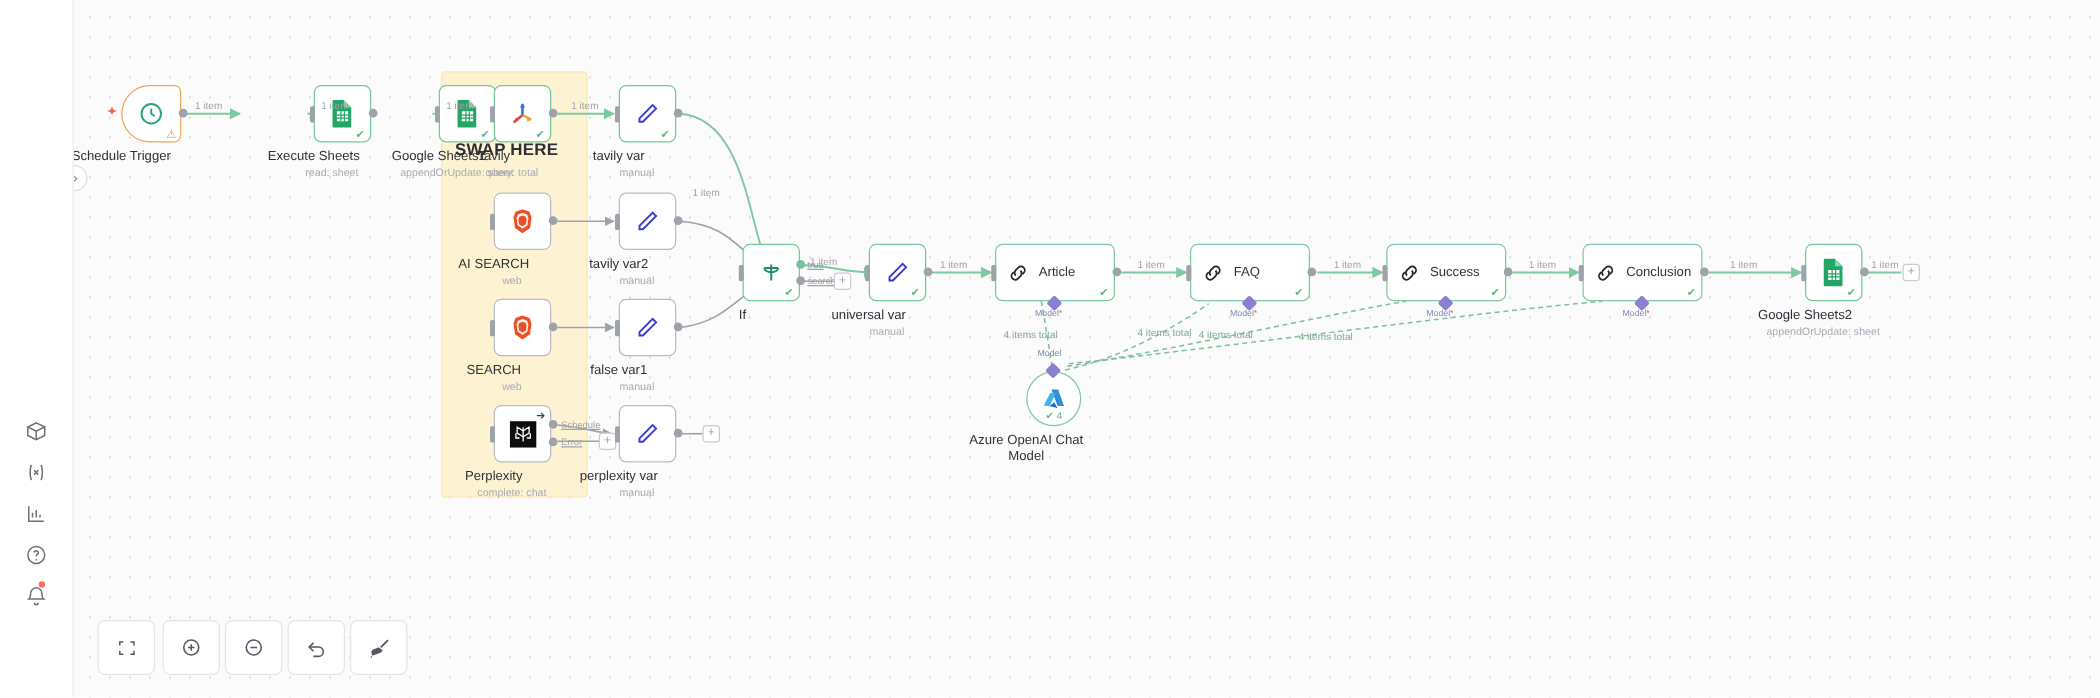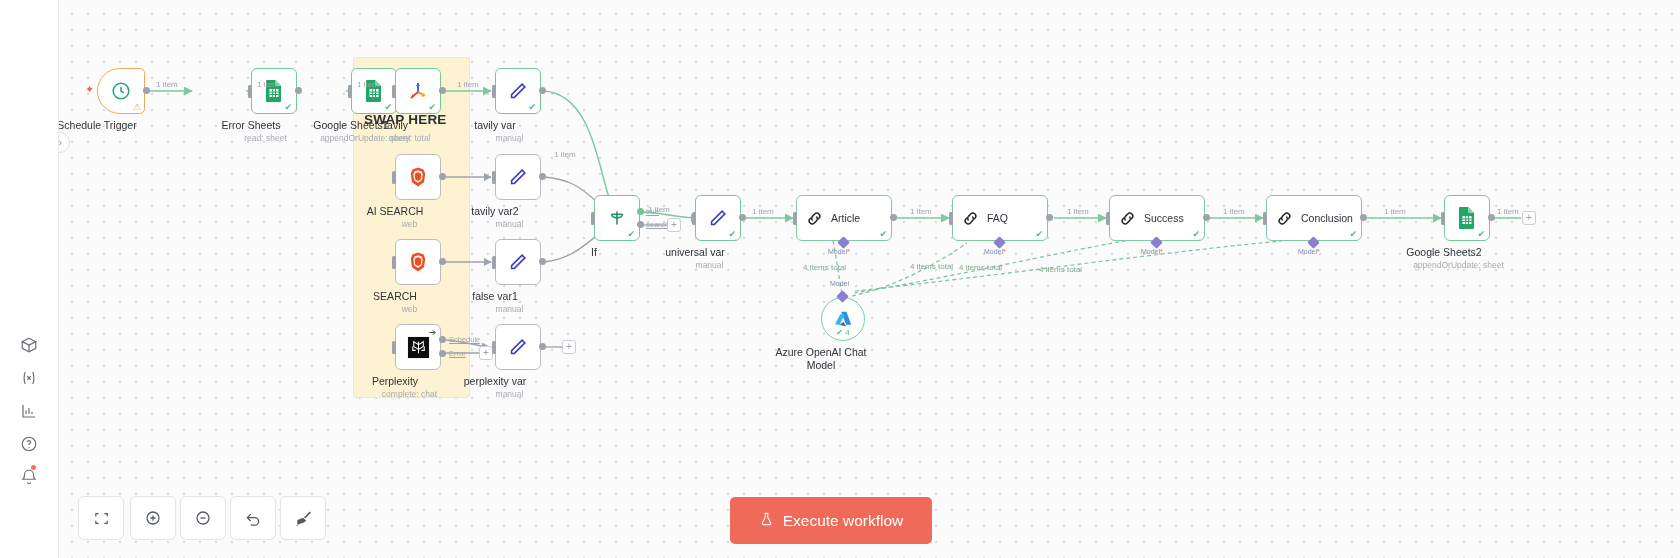"Error Sheets" div.nlabel { text: Error -> Execute }
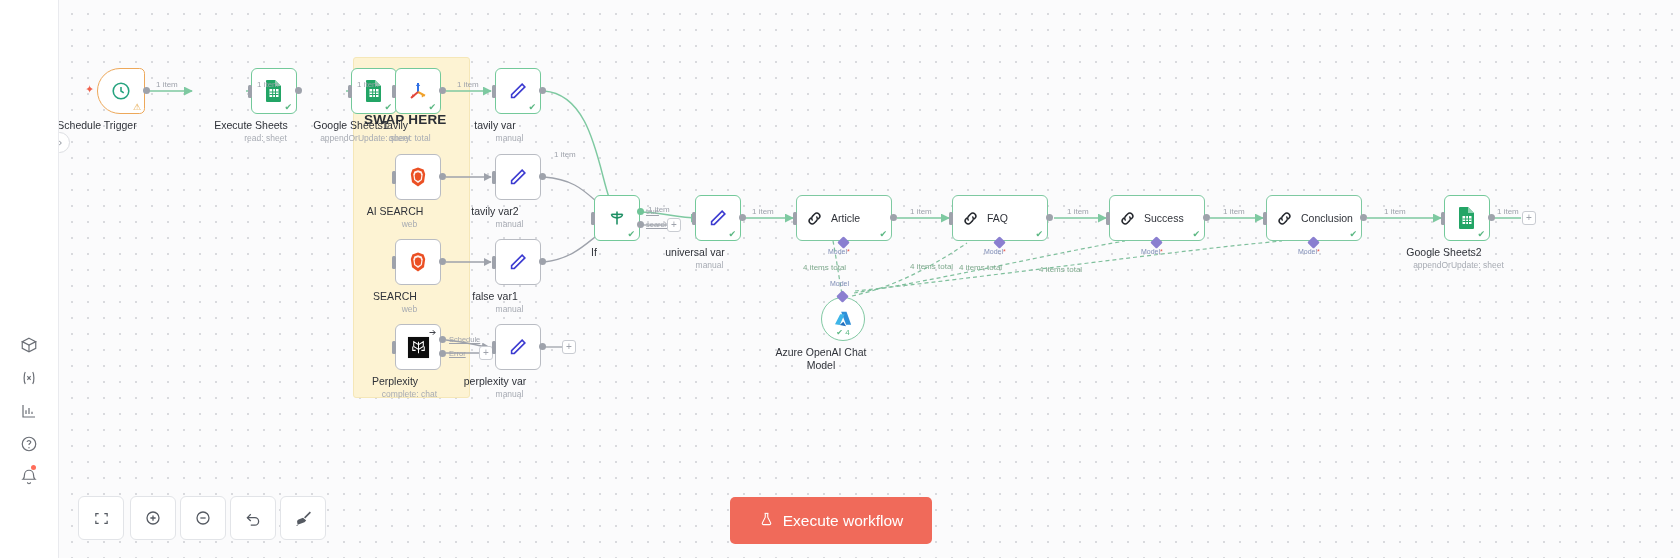"Execute workflow" div { html: <div> <span> <svg> <path></path> <path></path> </svg> </span> <span>Execute workflow</span> </div> -> none }
